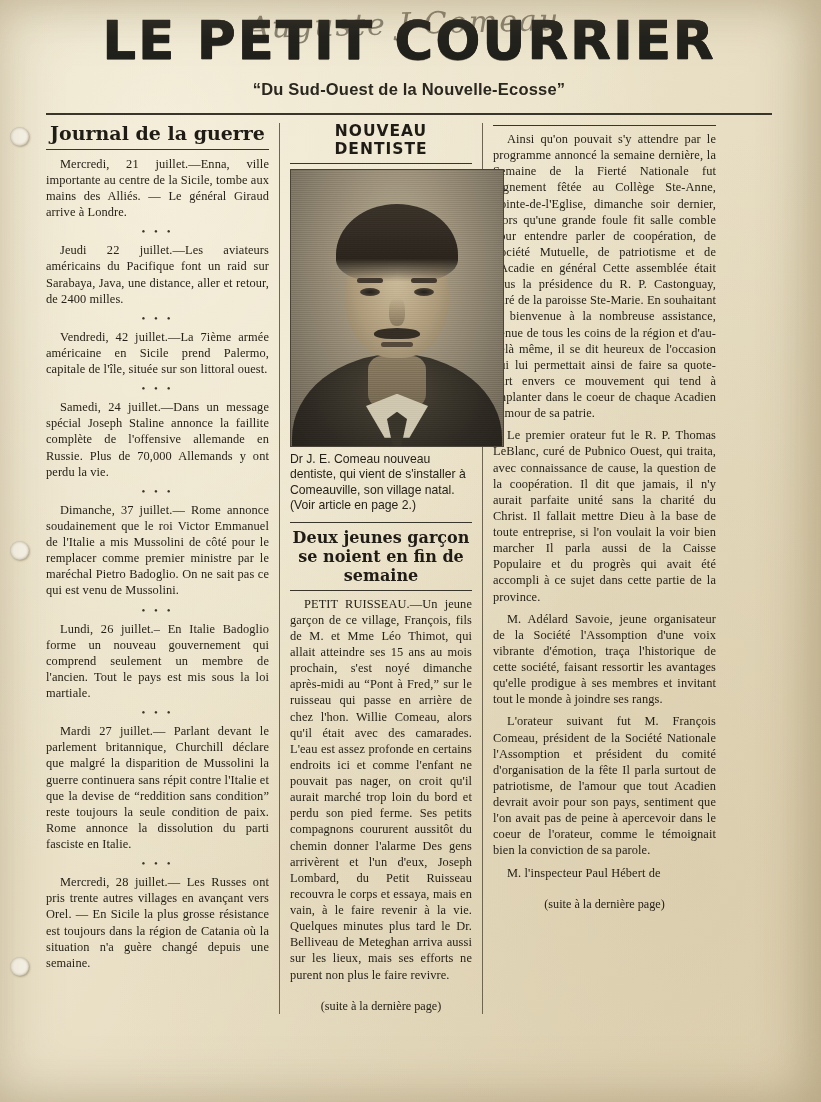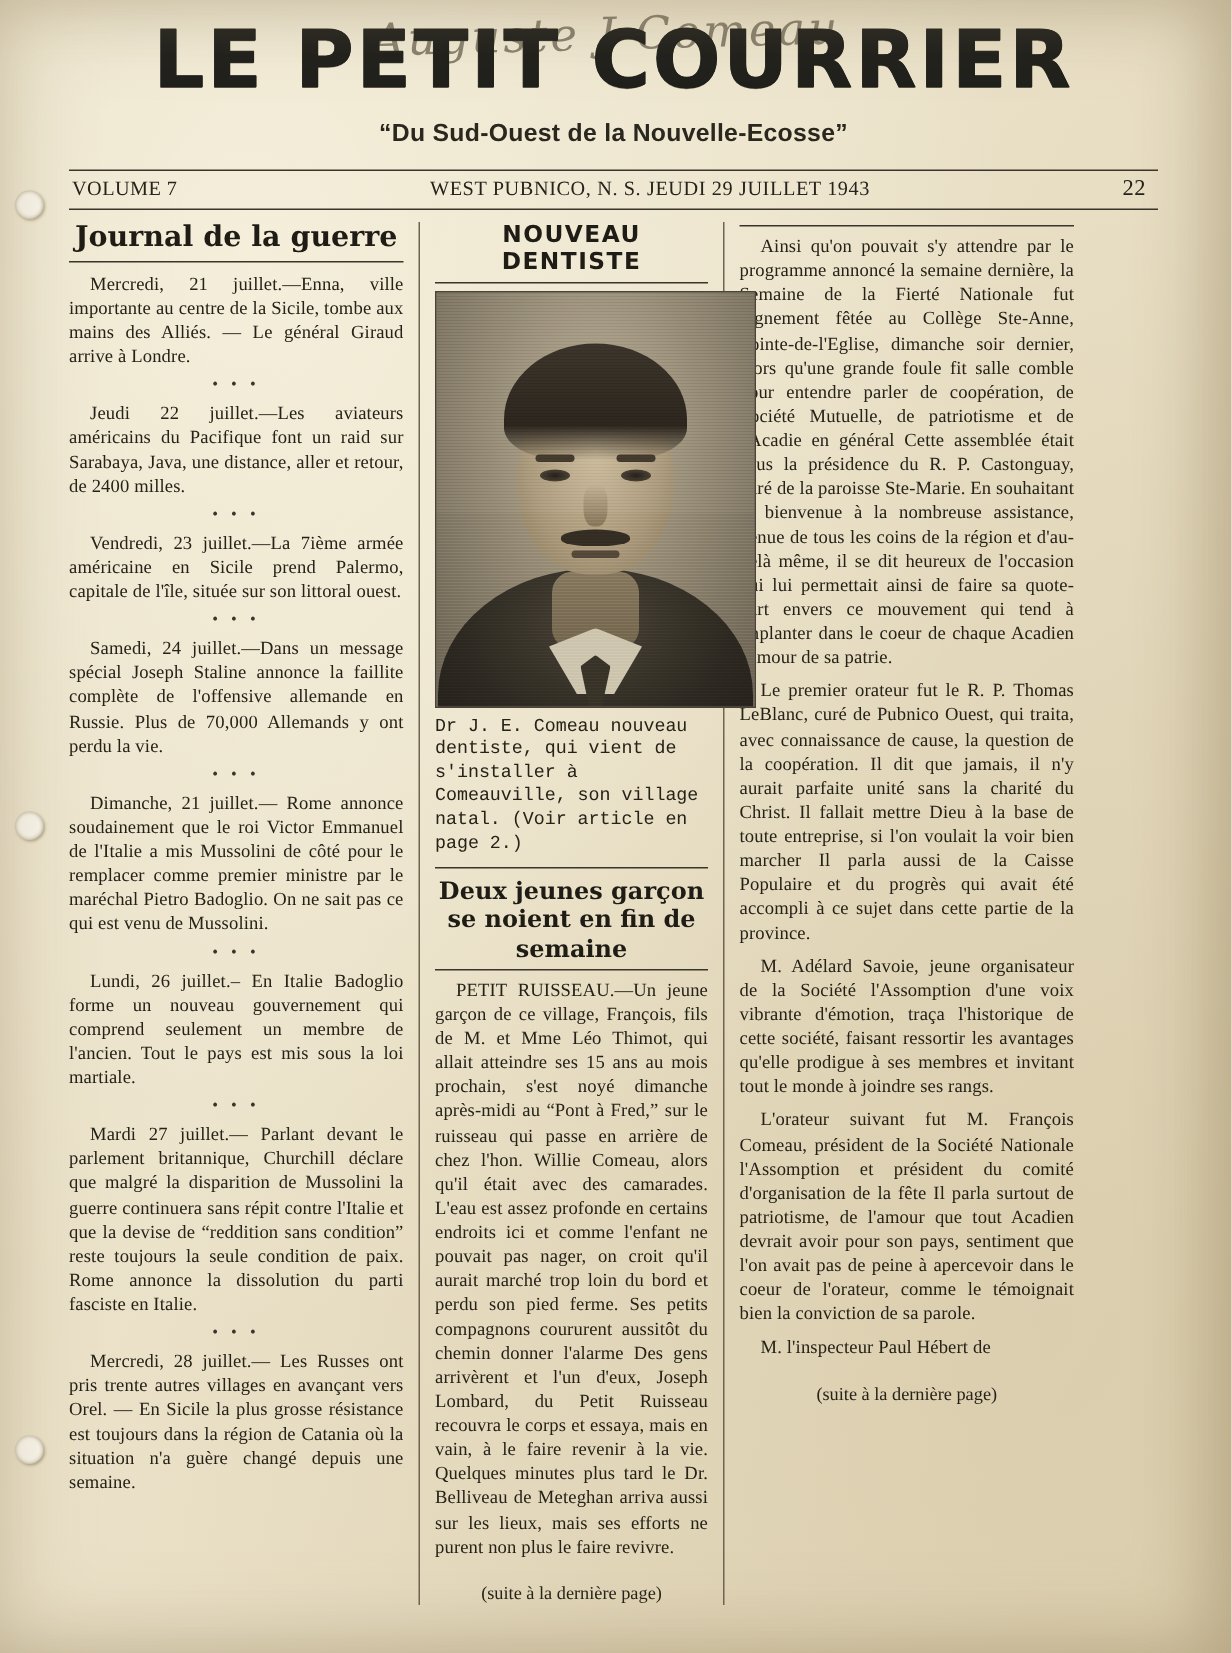"VOLUME 7" div.volbar { html: <div> <div>VOLUME 7</div> <div>WEST PUBNICO, N. S. JEUDI 29 JUILLET 1943</div> <div>22</div> </div> -> none }
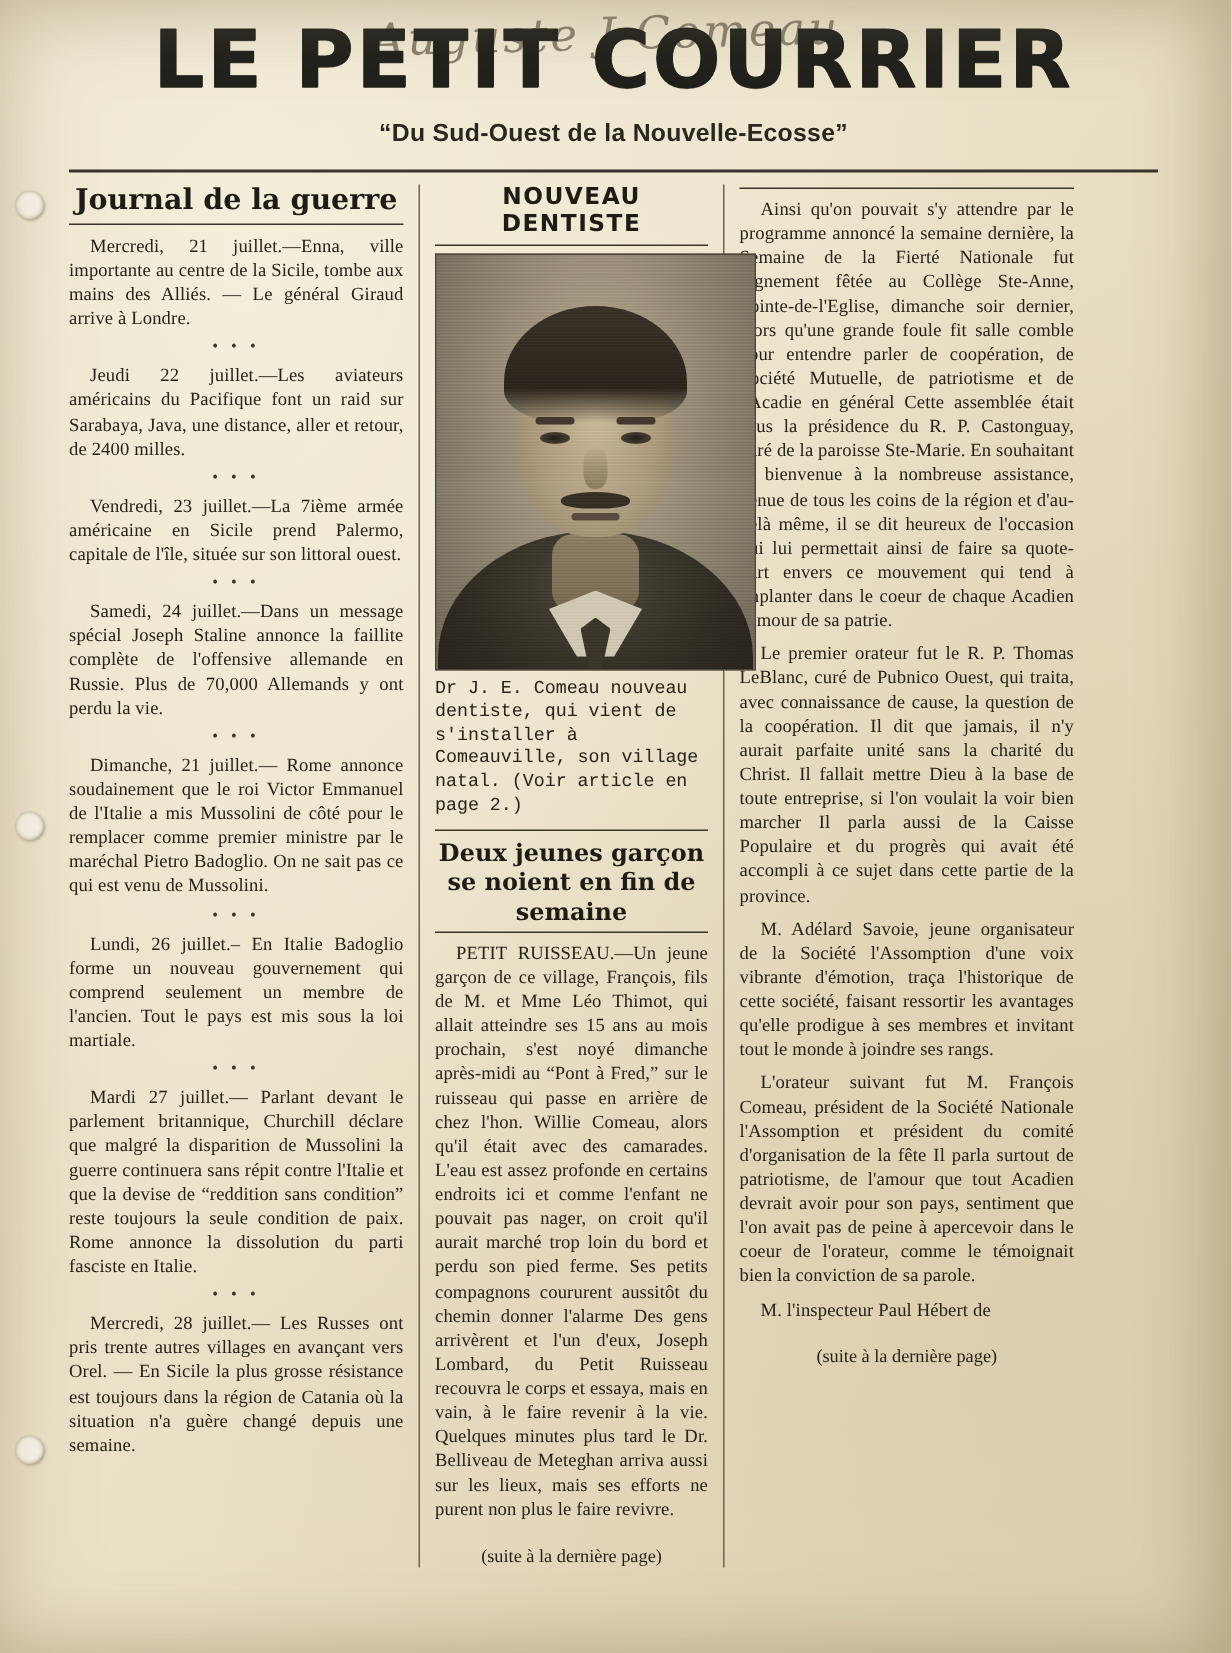"Vendredi, 23 juillet.—La 7ième armée" p.body { text: 23 -> 42 }
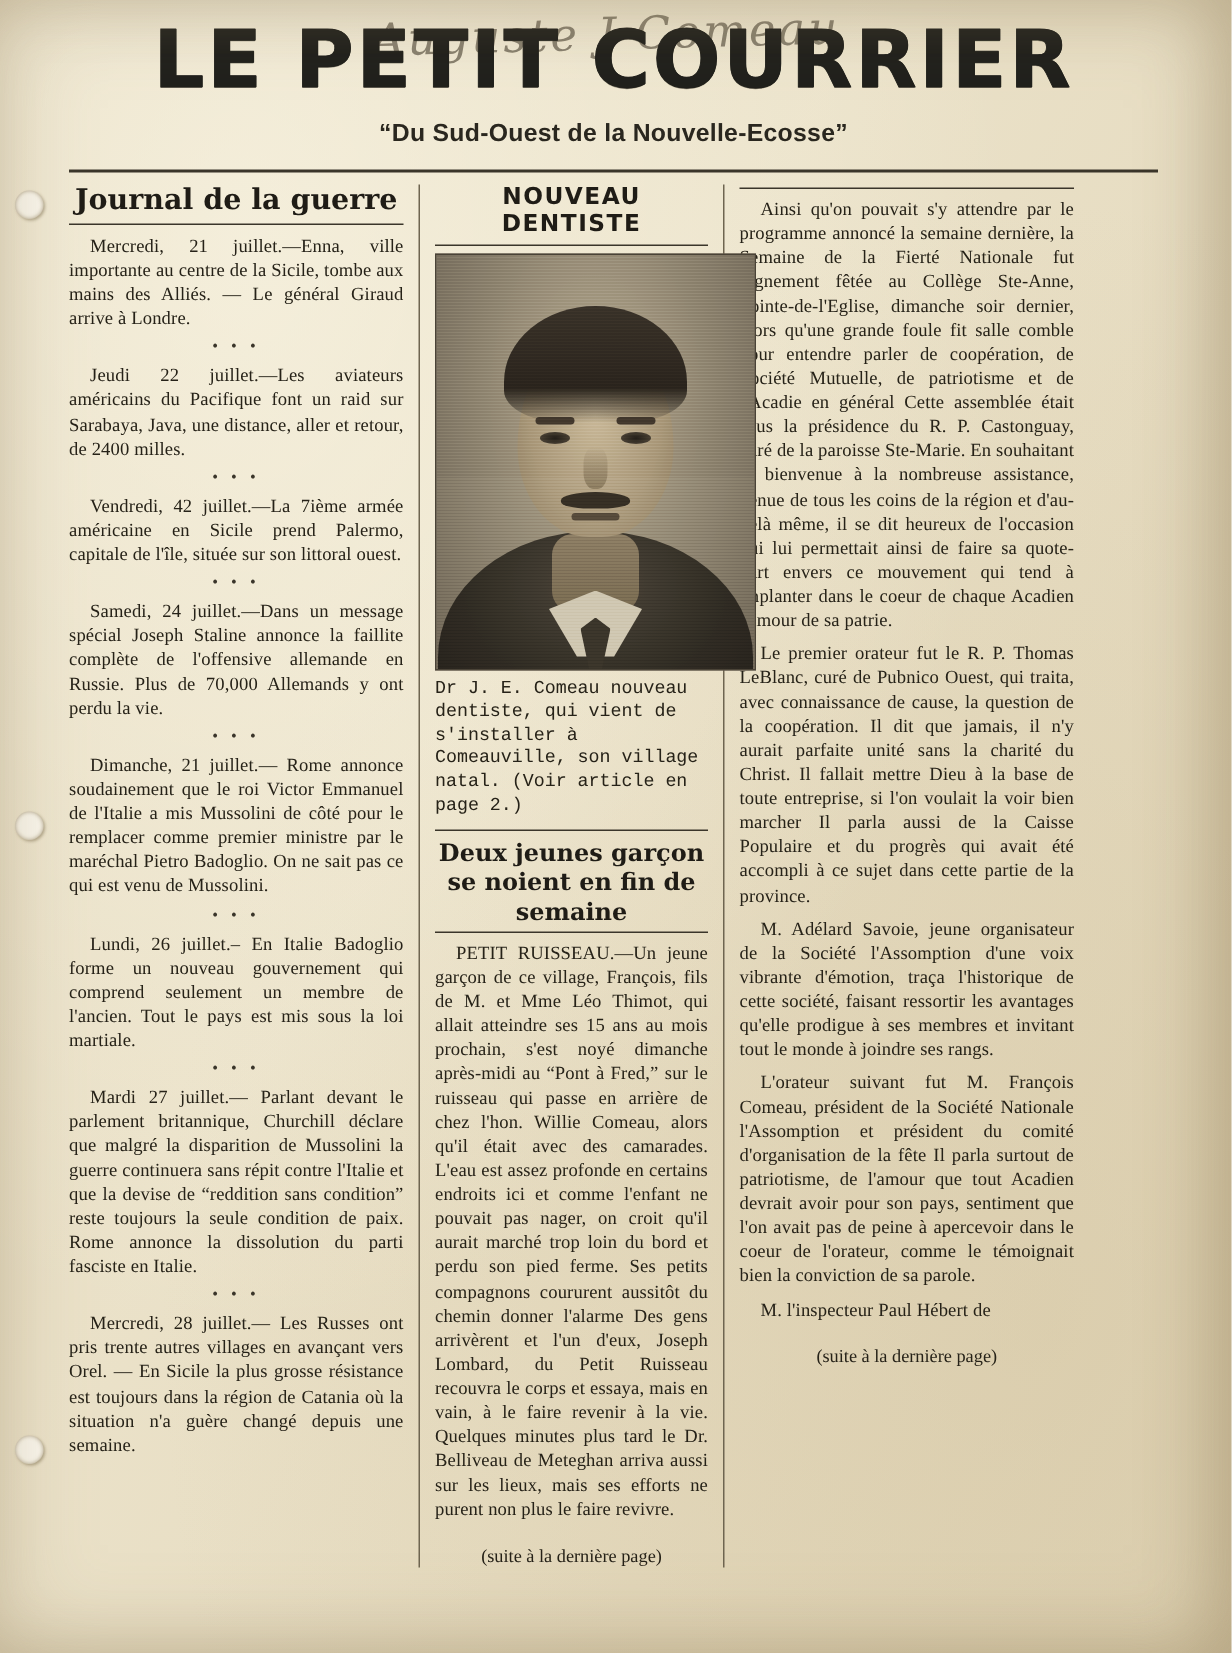"Dr J. E. Comeau nouveau" .caption { font-family: Liberation Mono, monospace -> Liberation Sans, sans-serif }
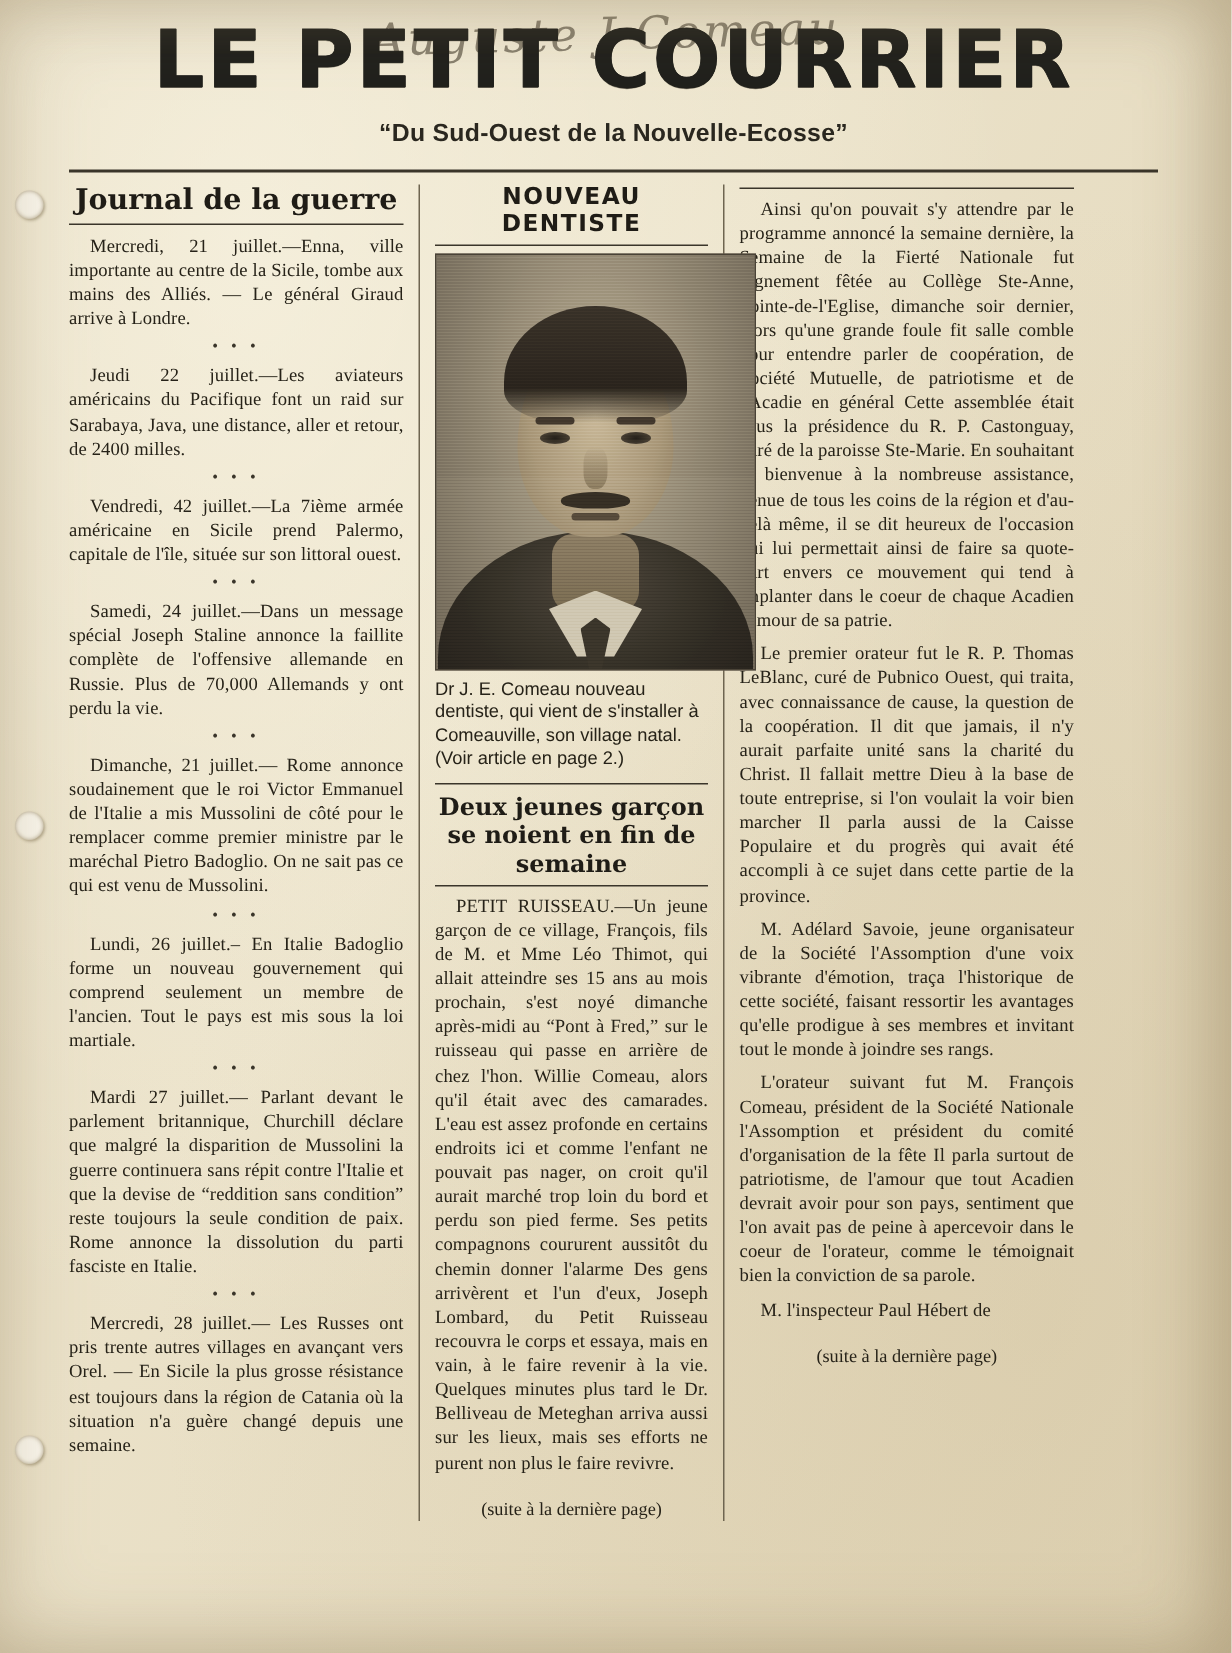"Dimanche, 21 juillet.— Rome annonce" p.body { text: 21 -> 37 }
